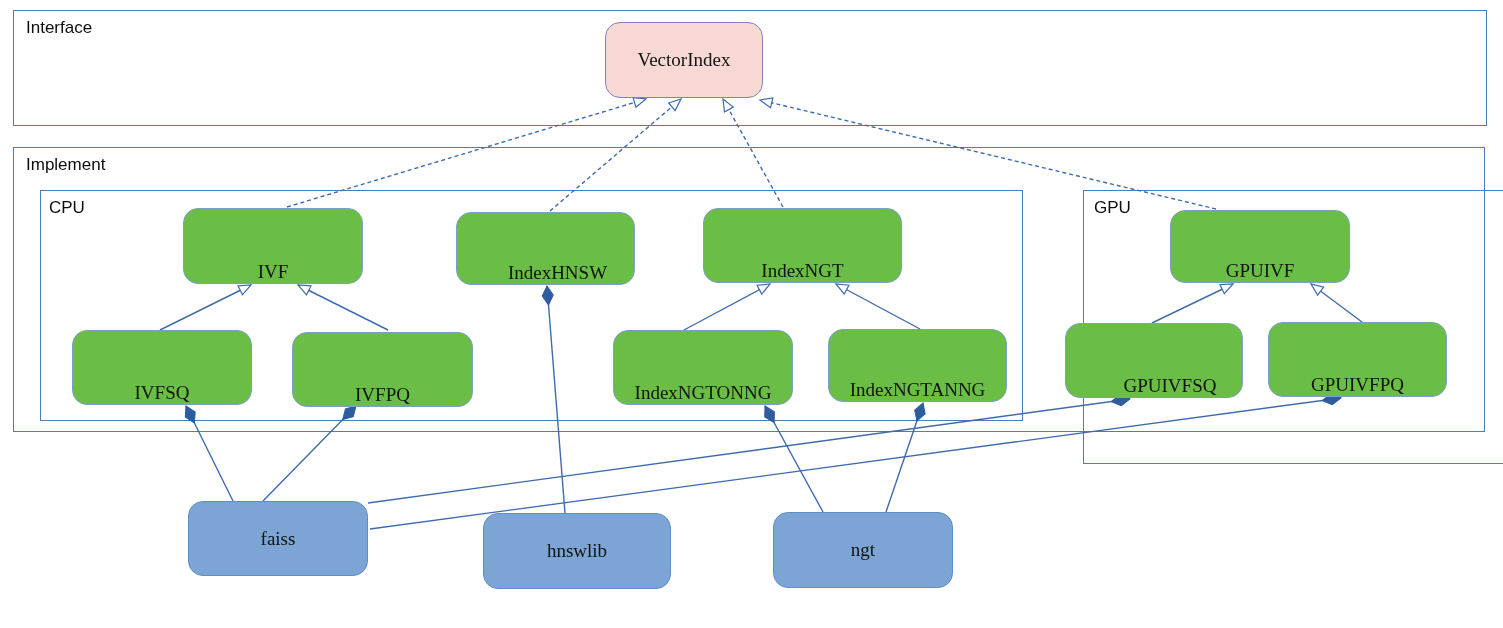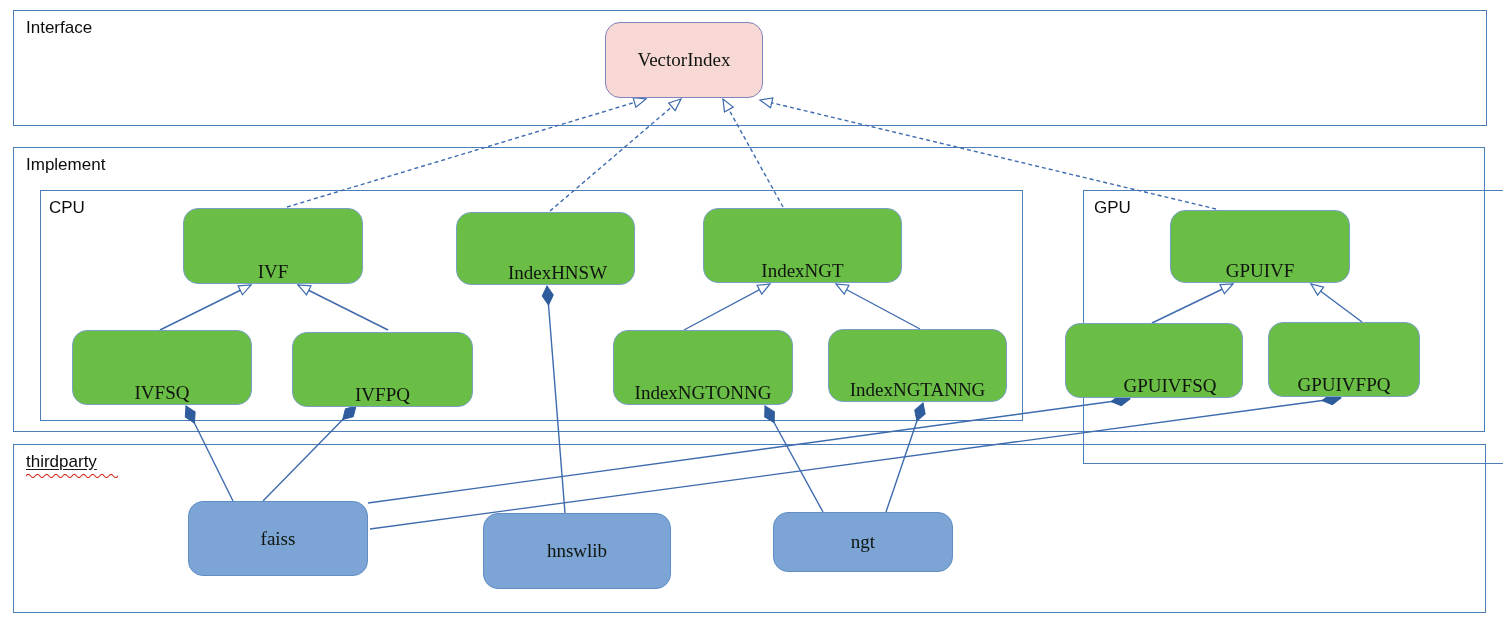"GPUIVFPQ" div.node { width: 152px -> 179px }
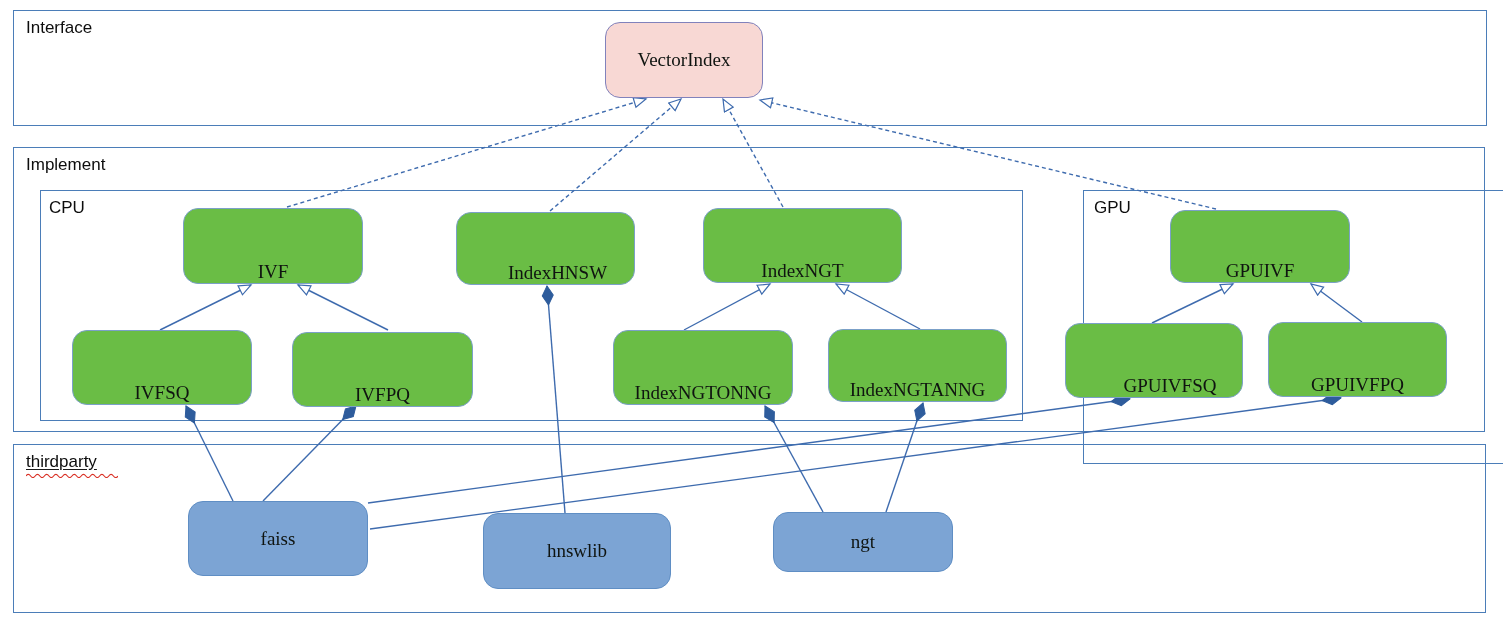"thirdparty" div.container { html: <div> <span>thirdparty</span> <svg> <path></path> </svg> </div> -> none }
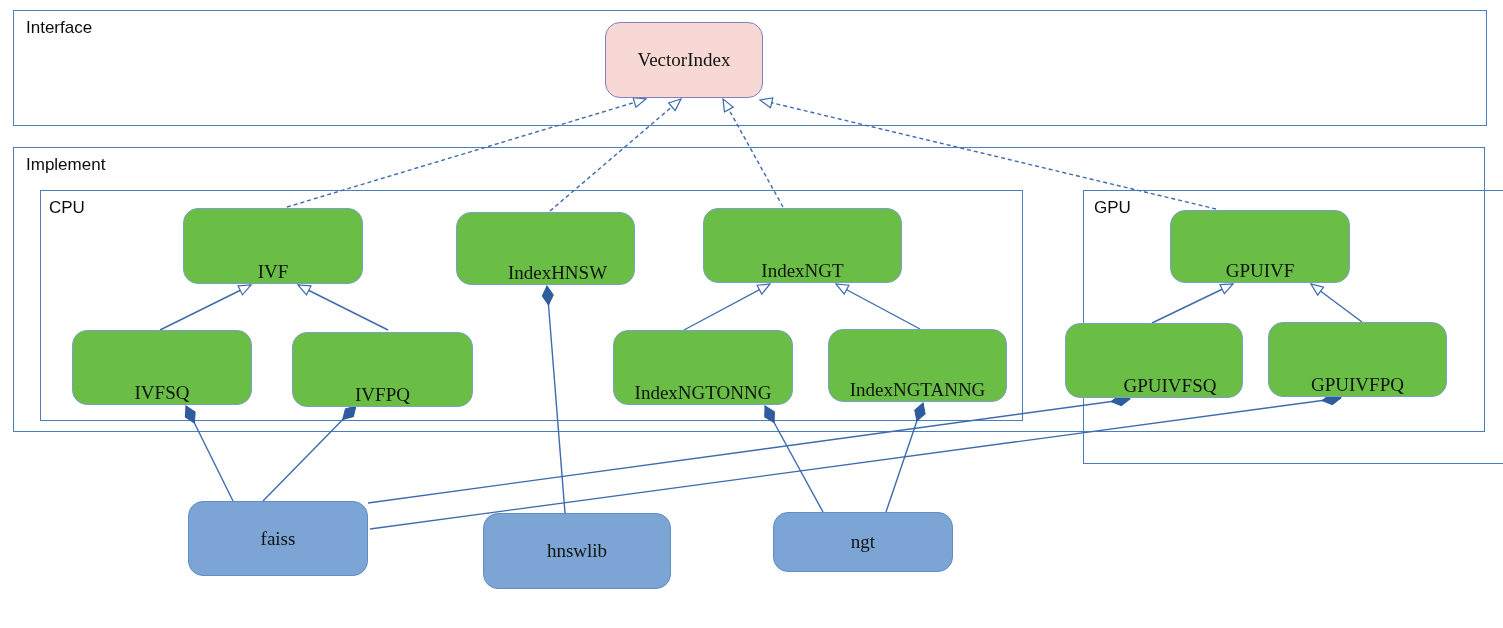"ngt" div.node { height: 60px -> 76px }
